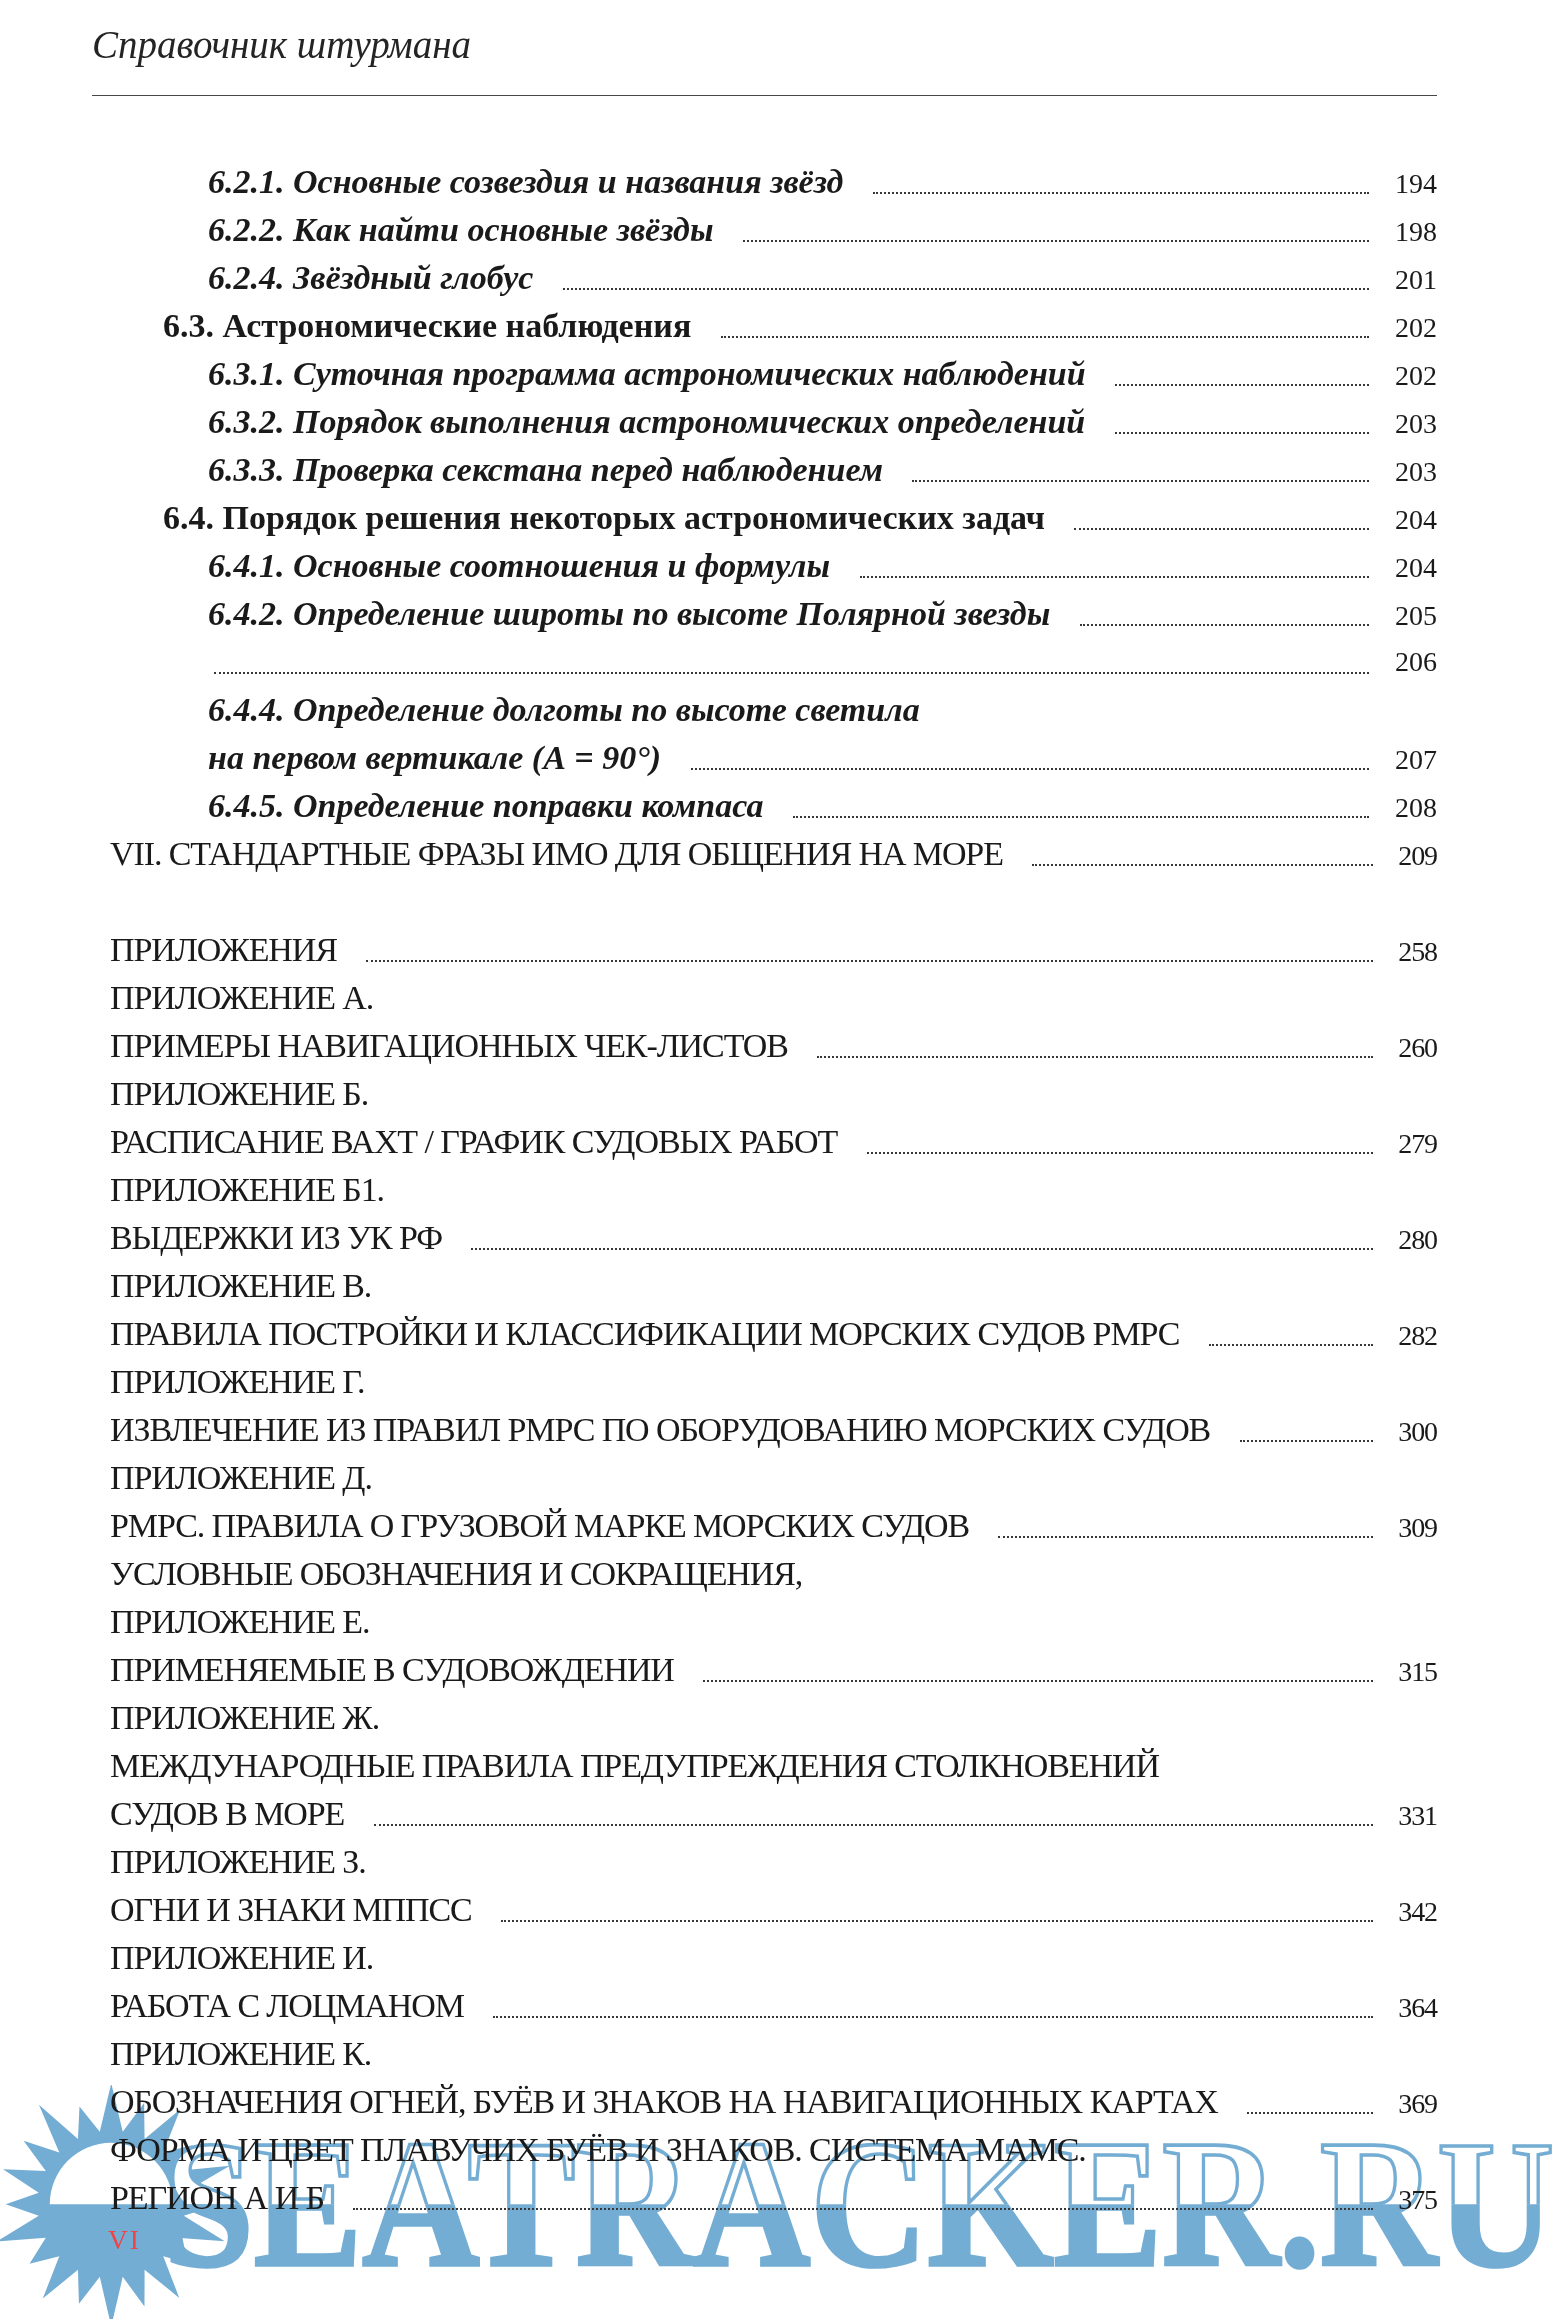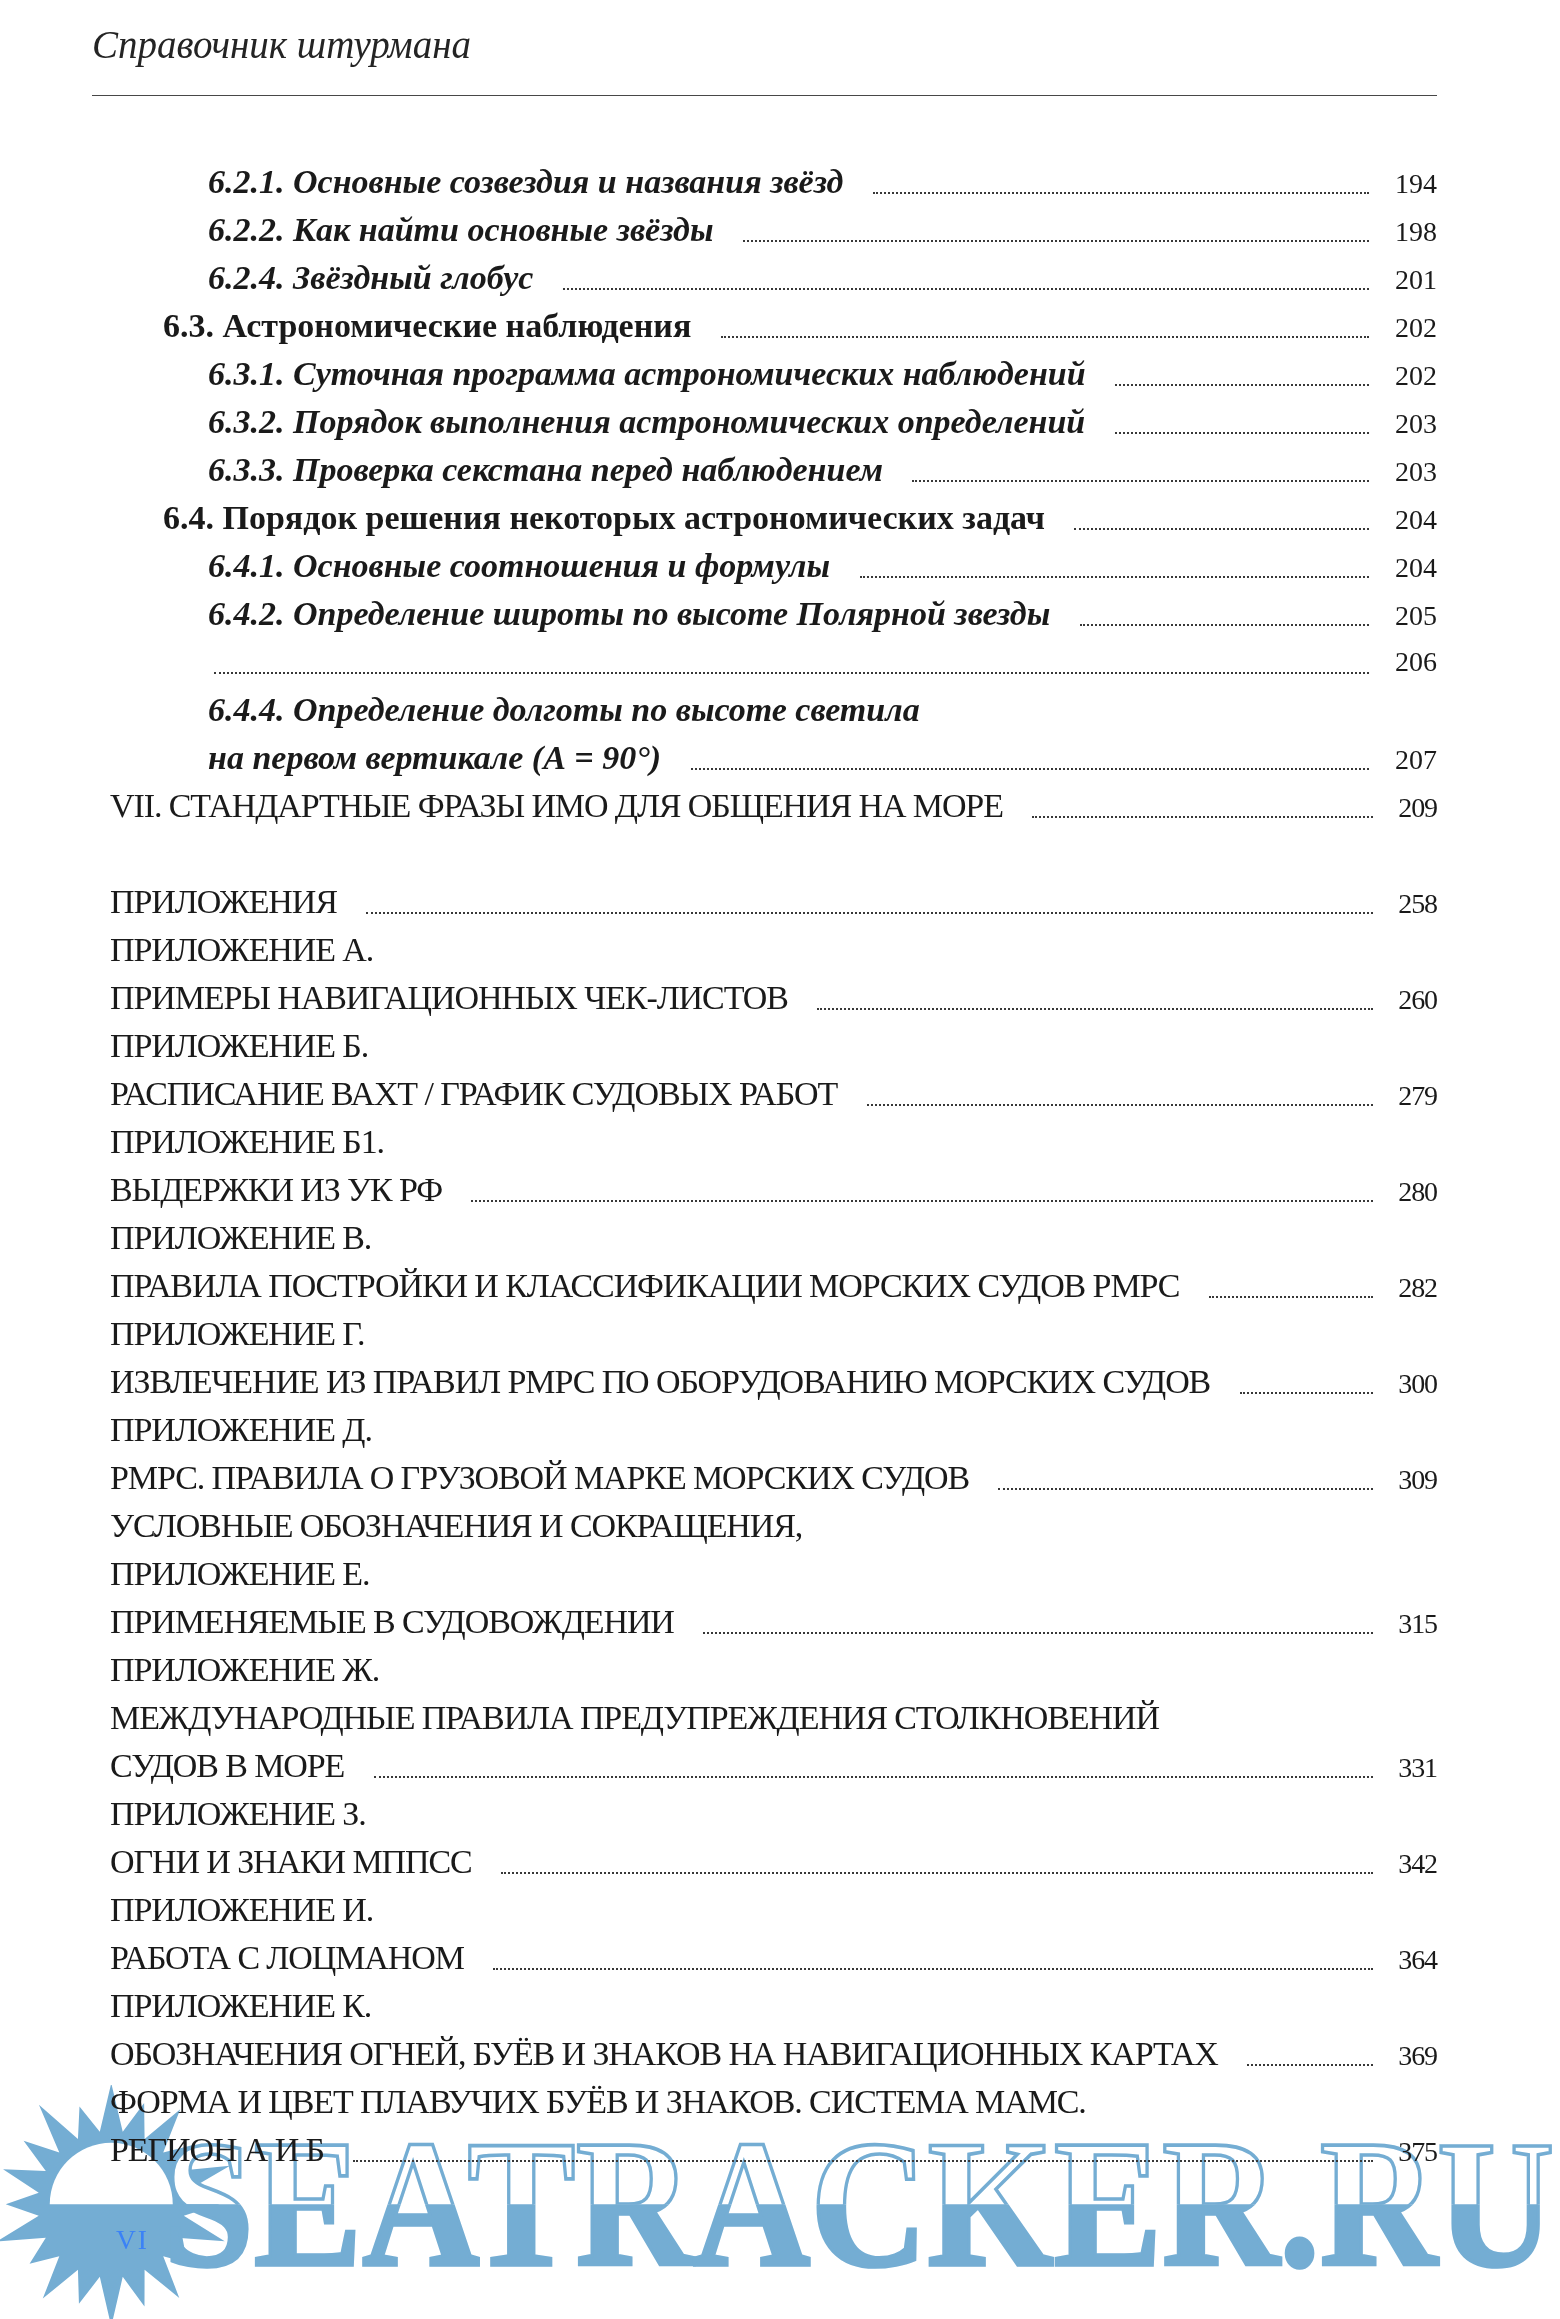"6.4.5. Определение поправки компаса" div.row { html: none -> <div> <span>6.4.5. Определение поправки компаса</span> <span></span> <span>208</span> </div> }
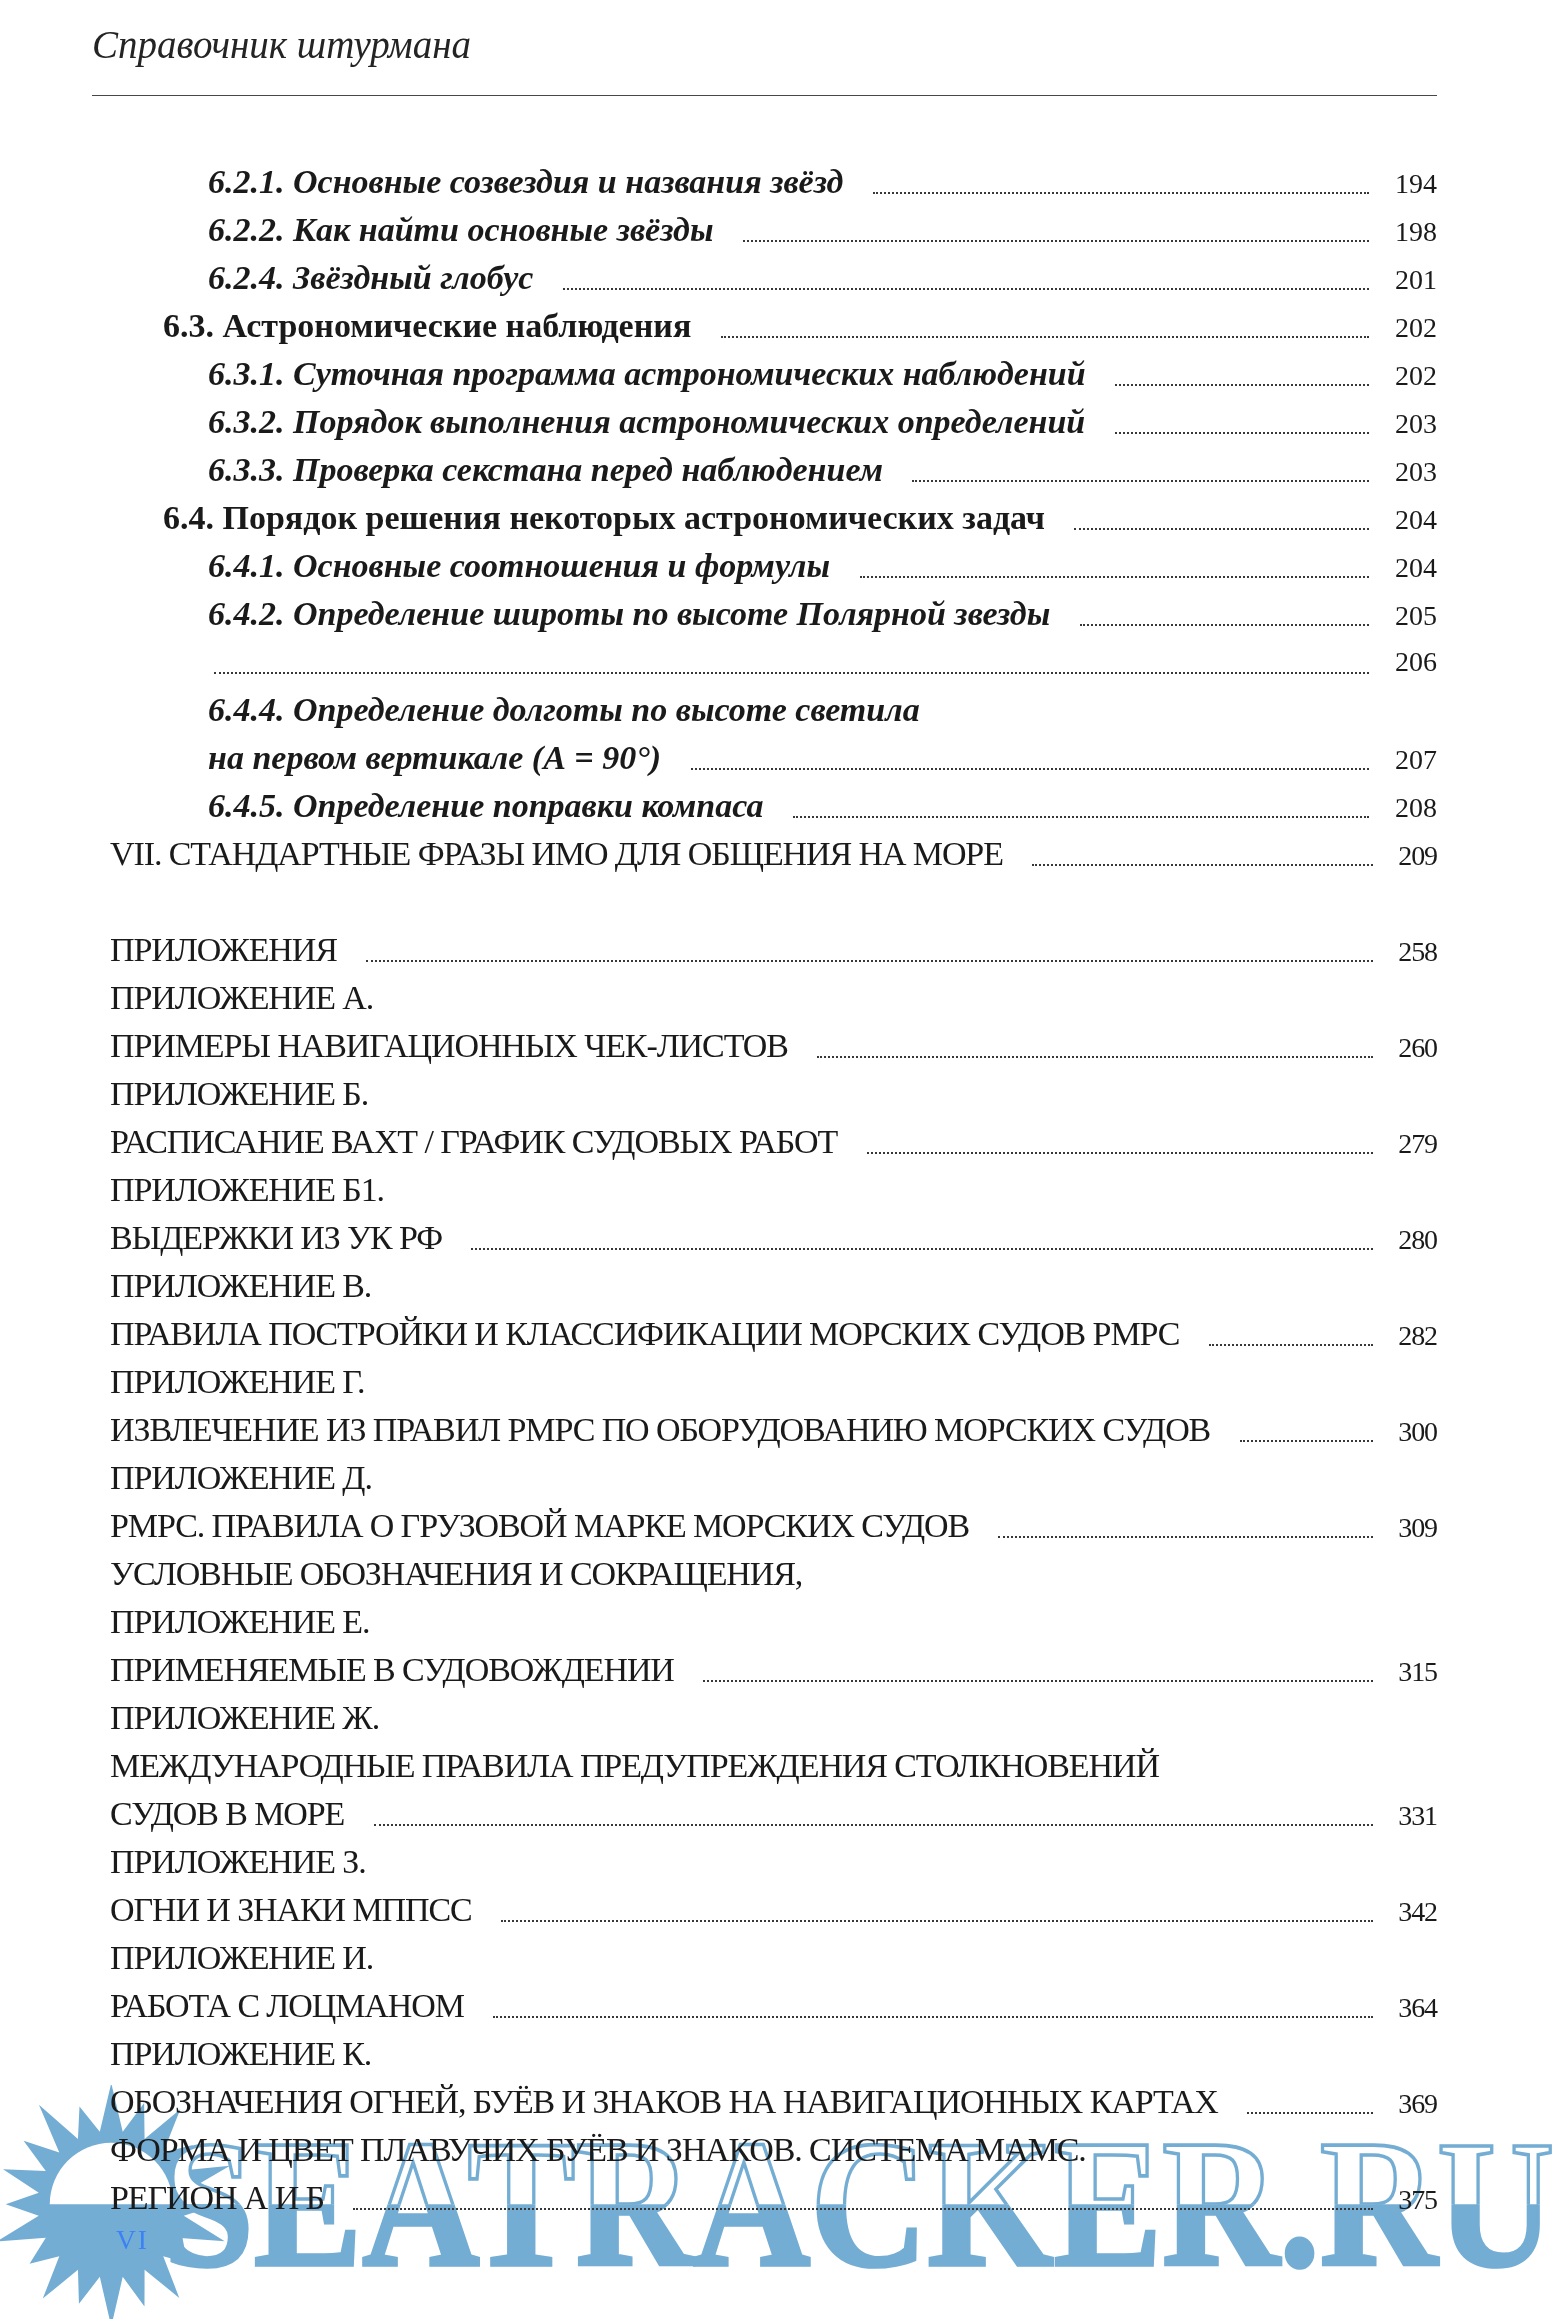"VI" .folio { color: #3b82f6 -> #ef4444; left: 116px -> 108px }
